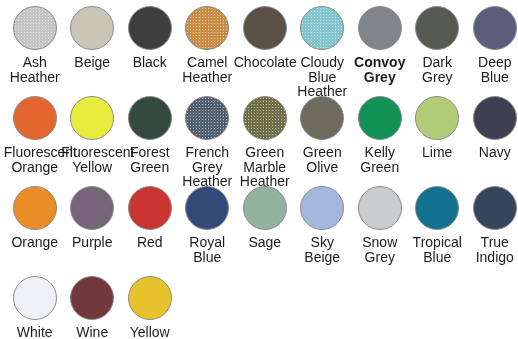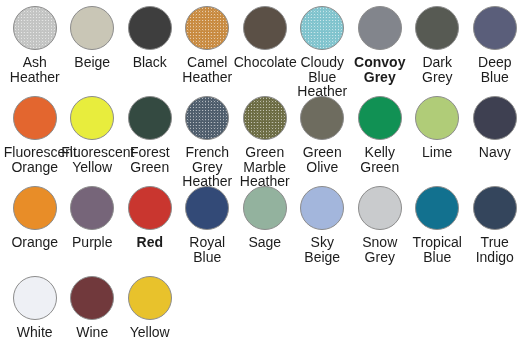"Red" div.swatch-label { font-weight: bold -> none }
